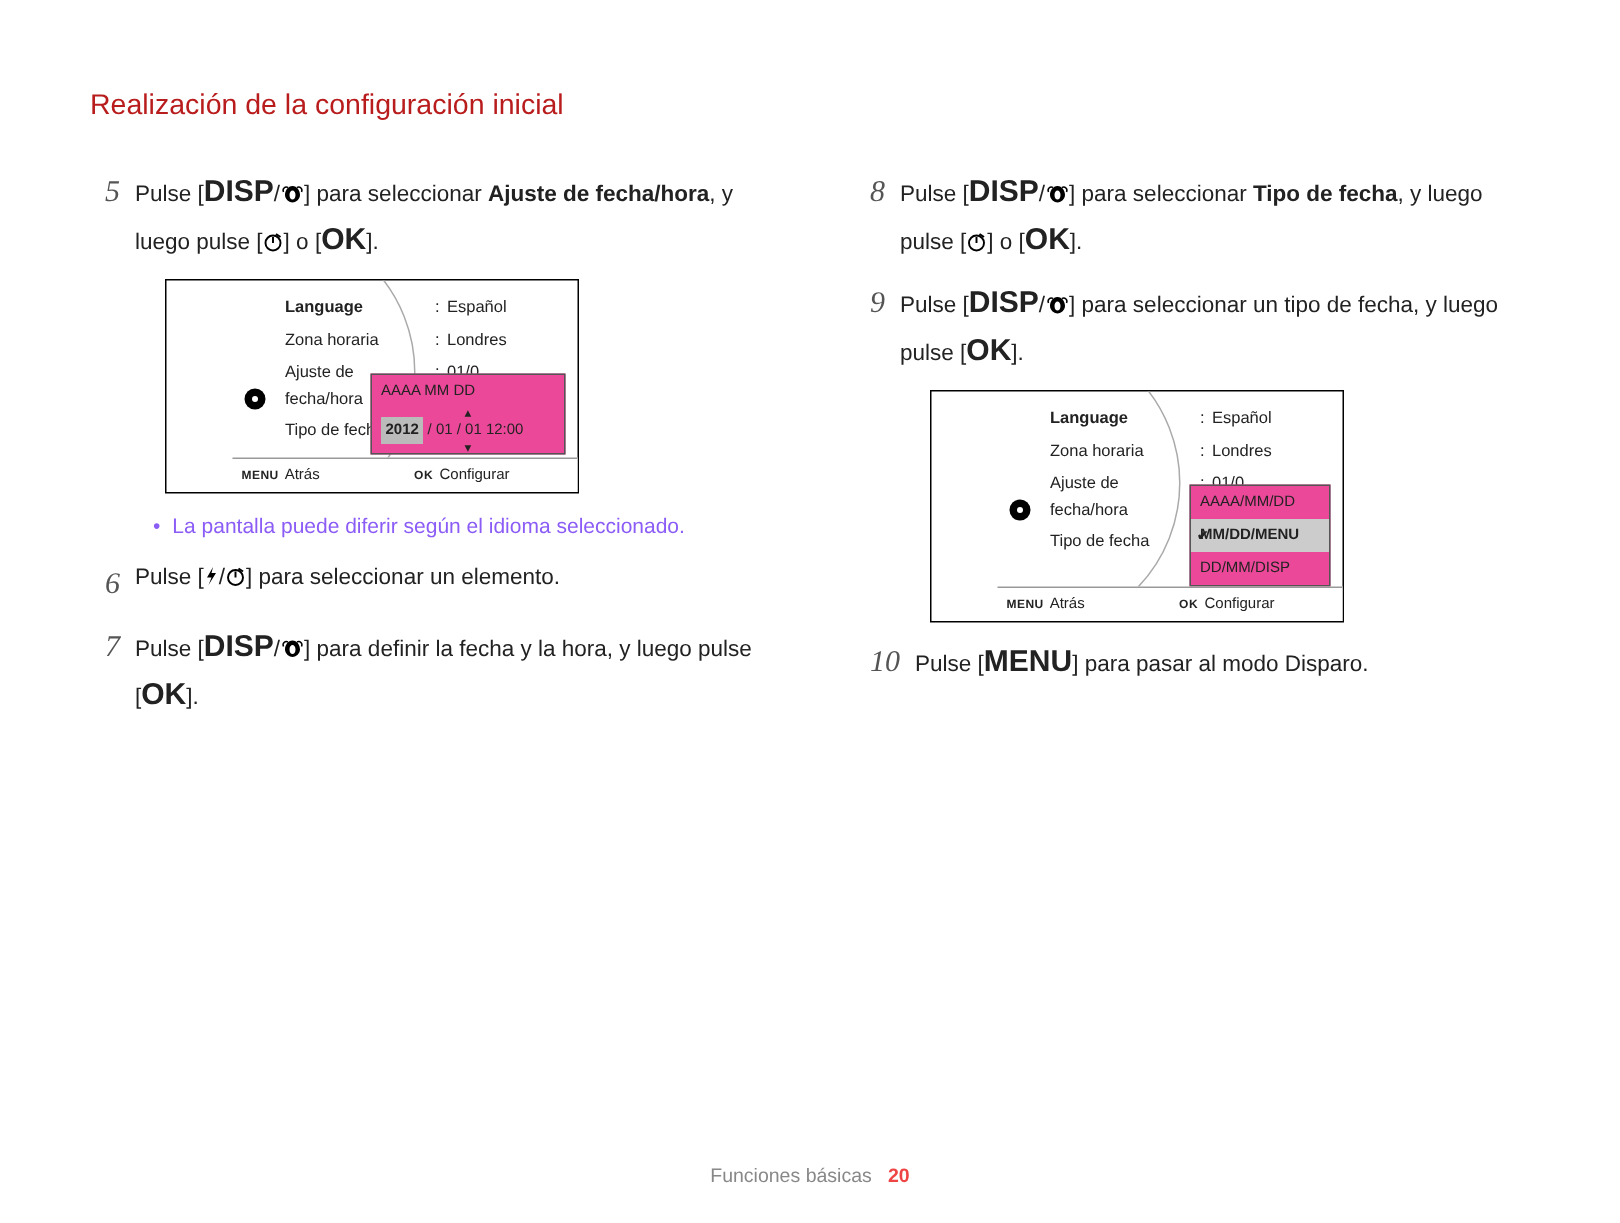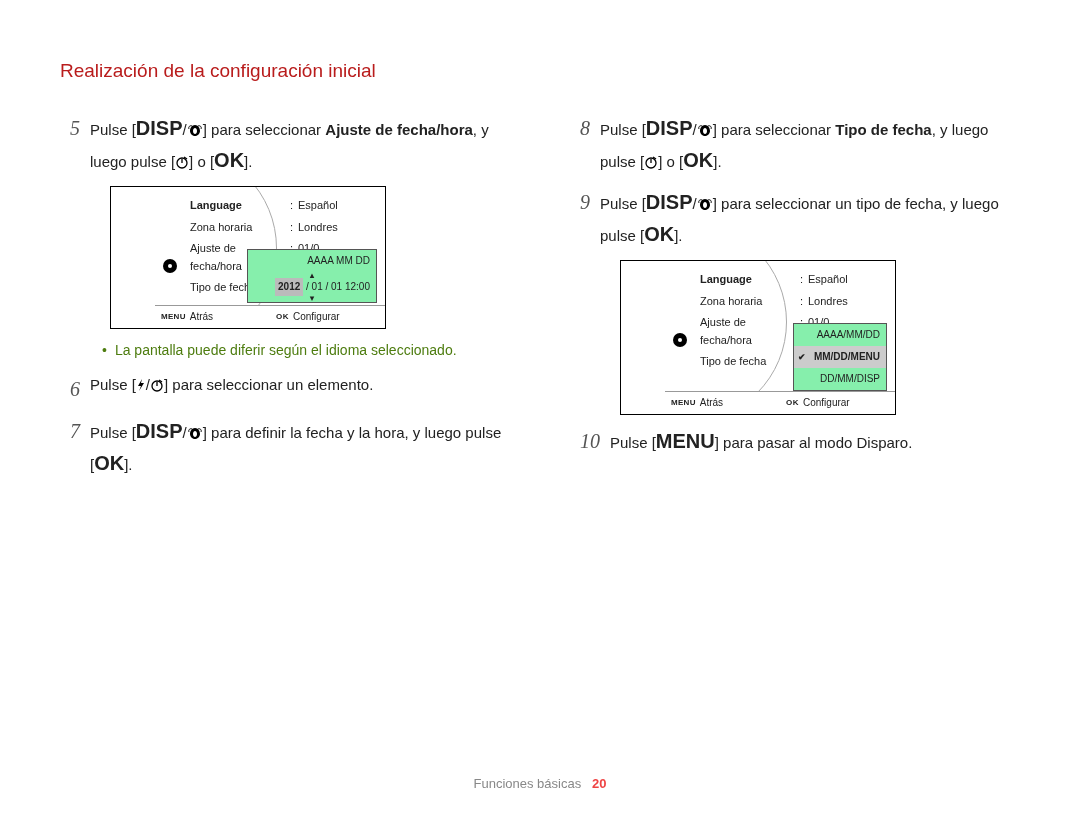"AAAA MM DD" .lcd-popup { background: #86efac -> #ec4899; text-align: right -> left }
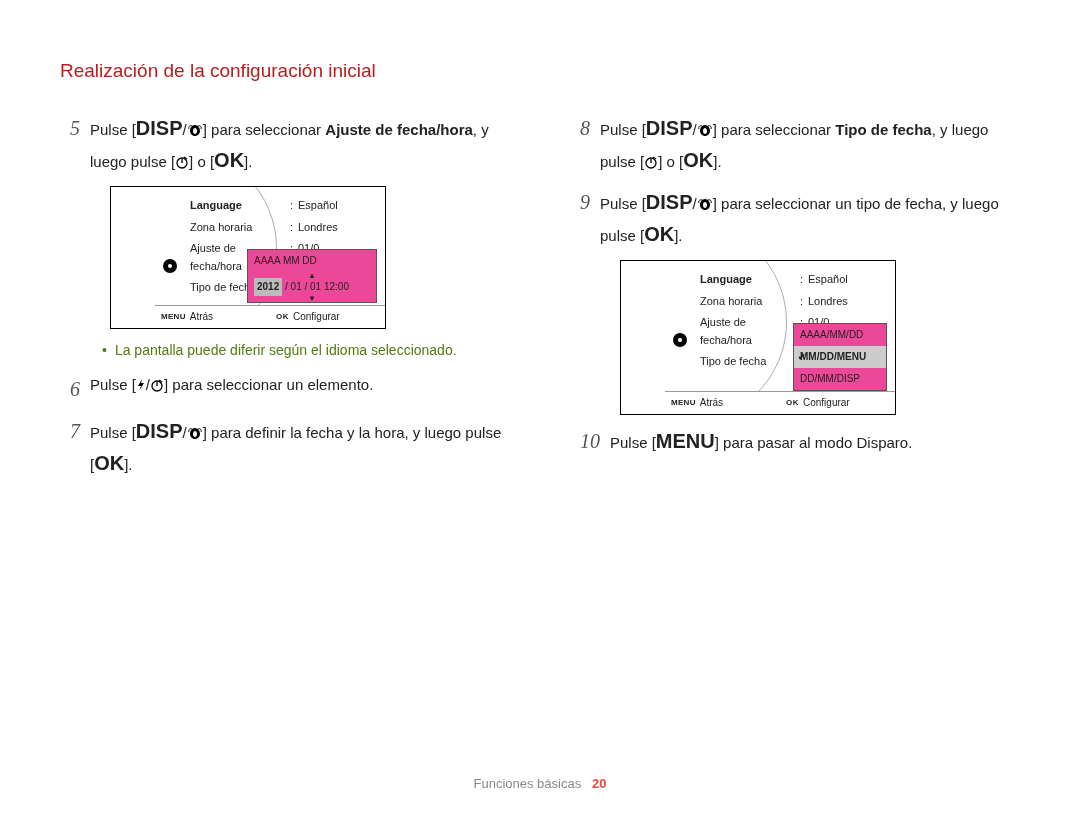"La pantalla puede diferir según" .bullet { color: #4d7c0f -> #8b5cf6 }
